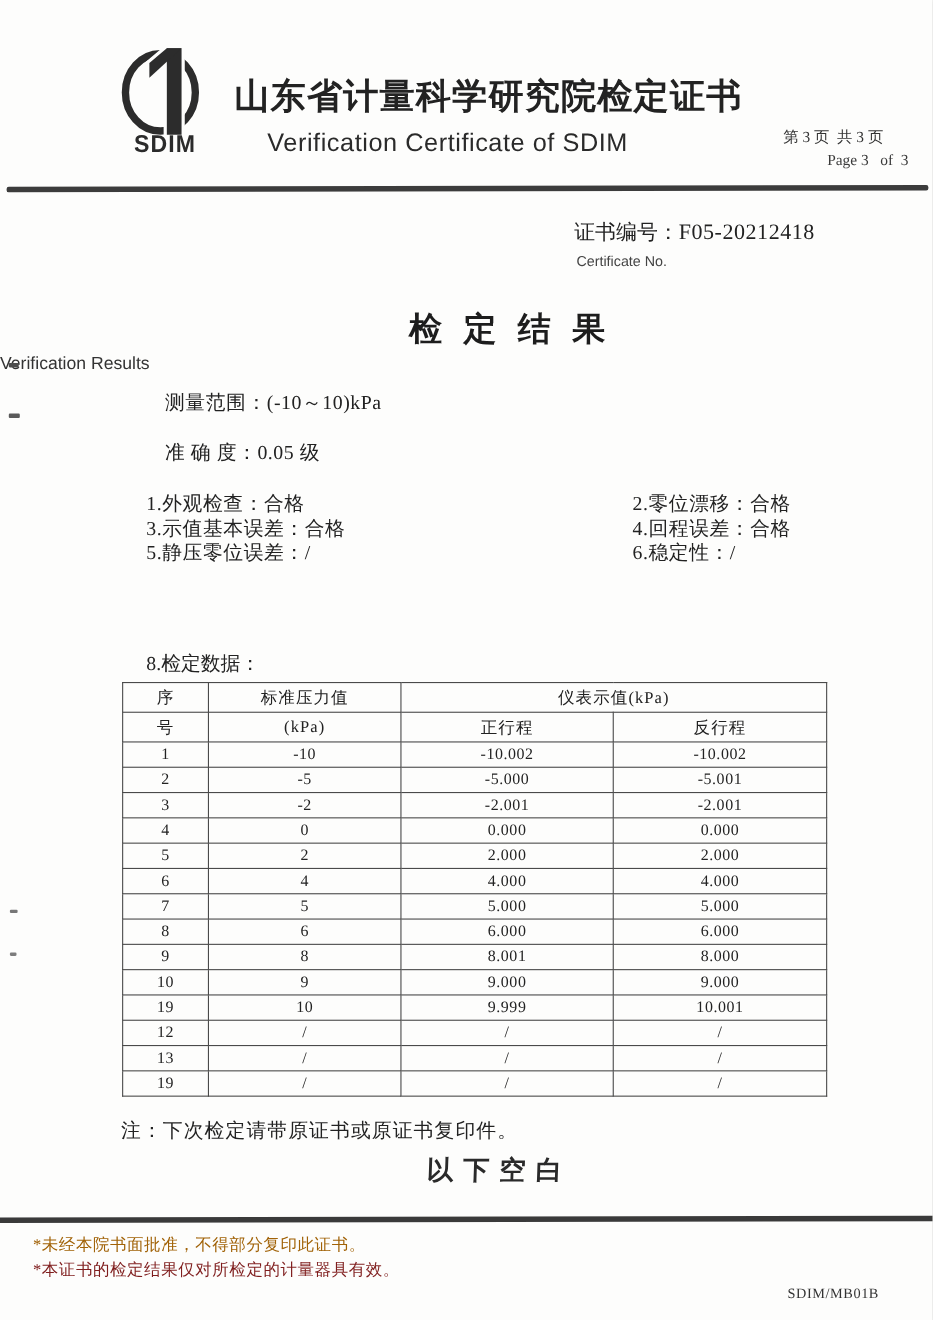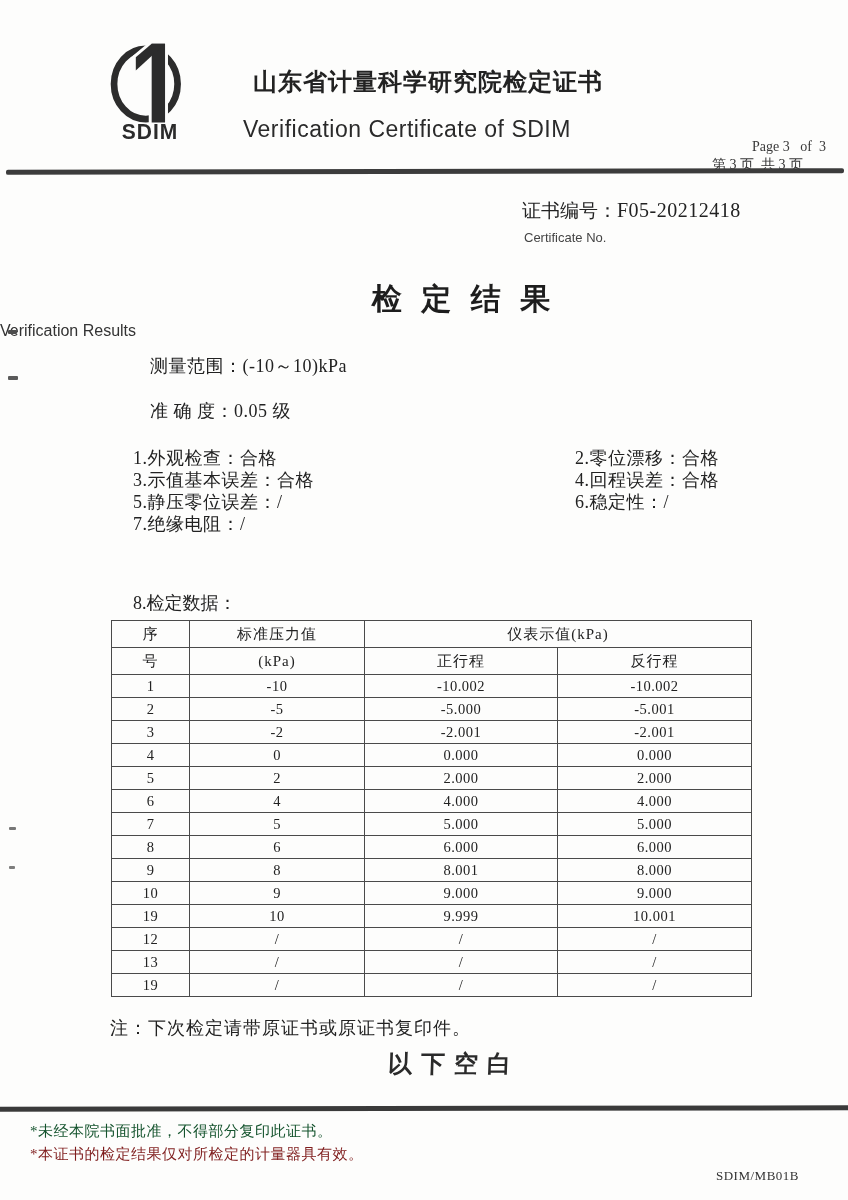"山东省计量科学研究院检定证书" .title-cn { font-size: 24px -> 32px; margin-left: 40px -> none }
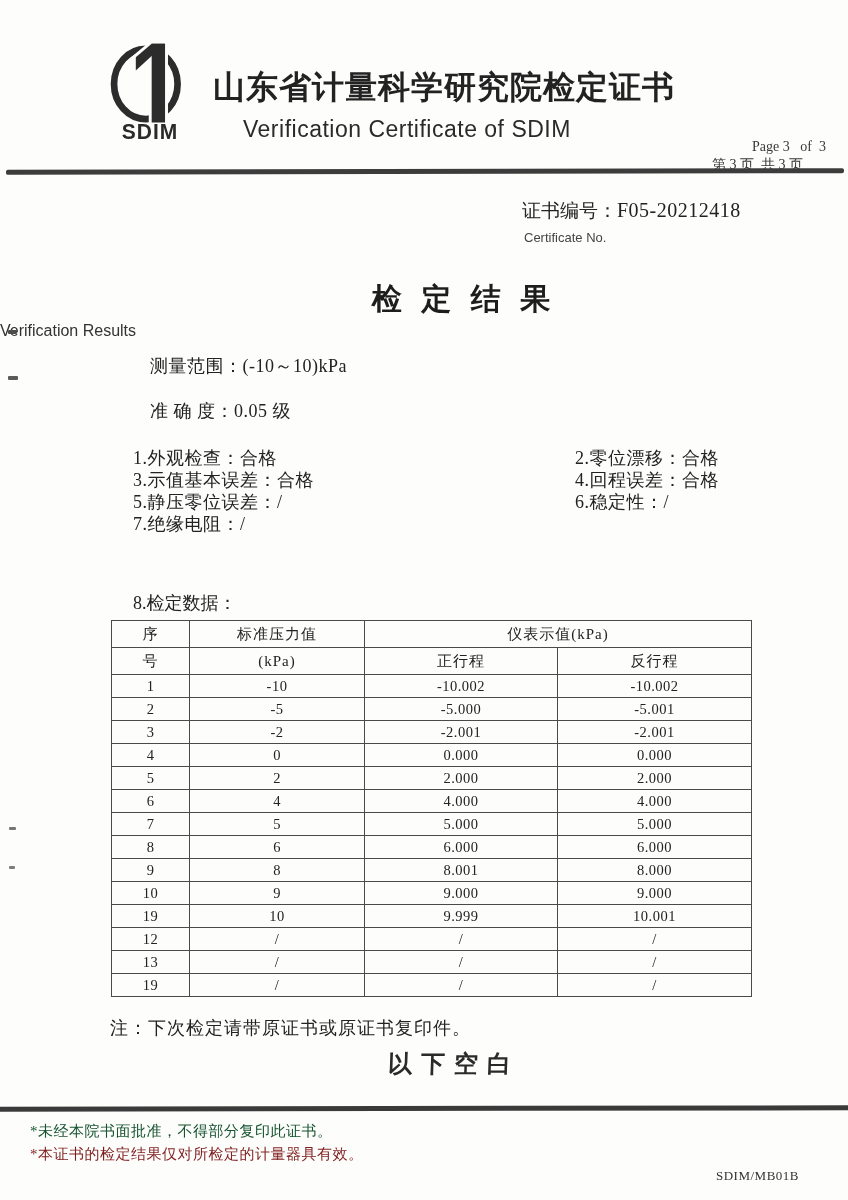"第 3 页 共 3" .pageinfo-cn { margin-top: 40px -> none }
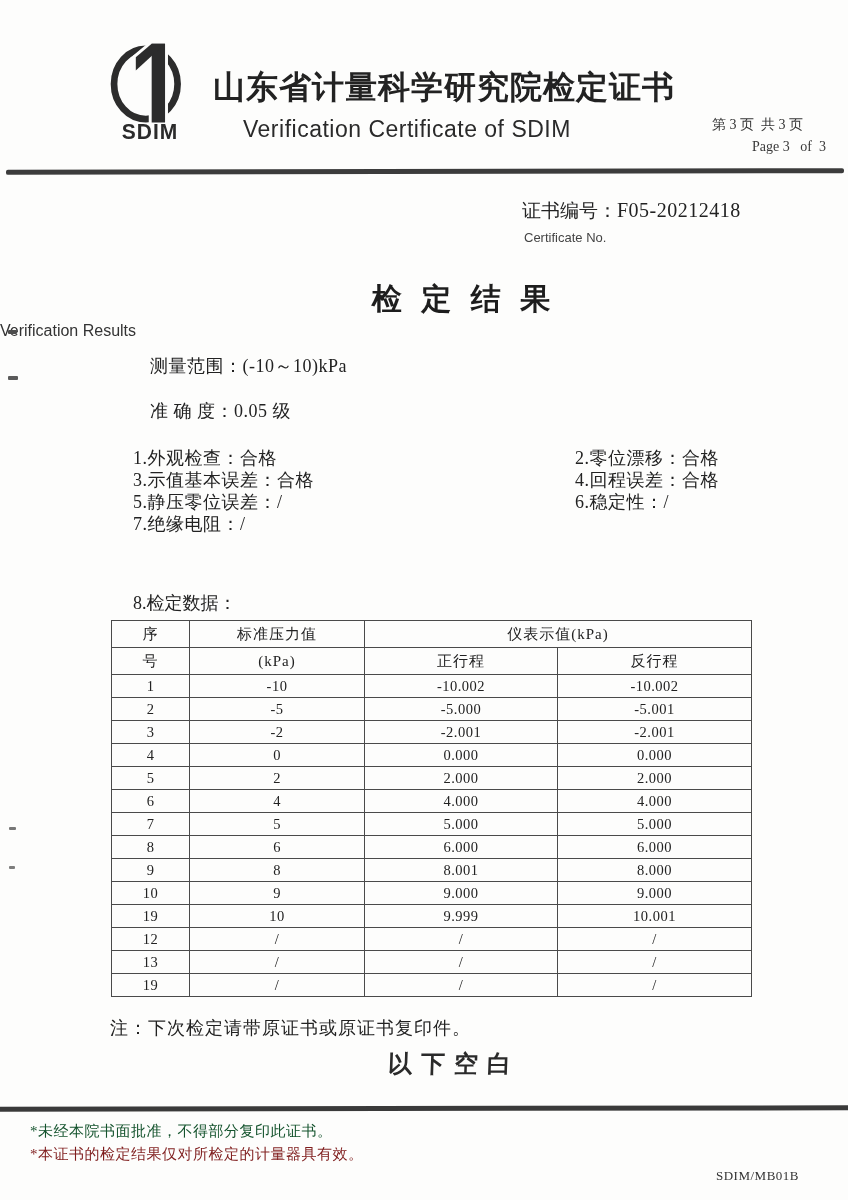"7.绝缘电阻：/" div.item { html: <div>7.绝缘电阻：/</div> -> none }
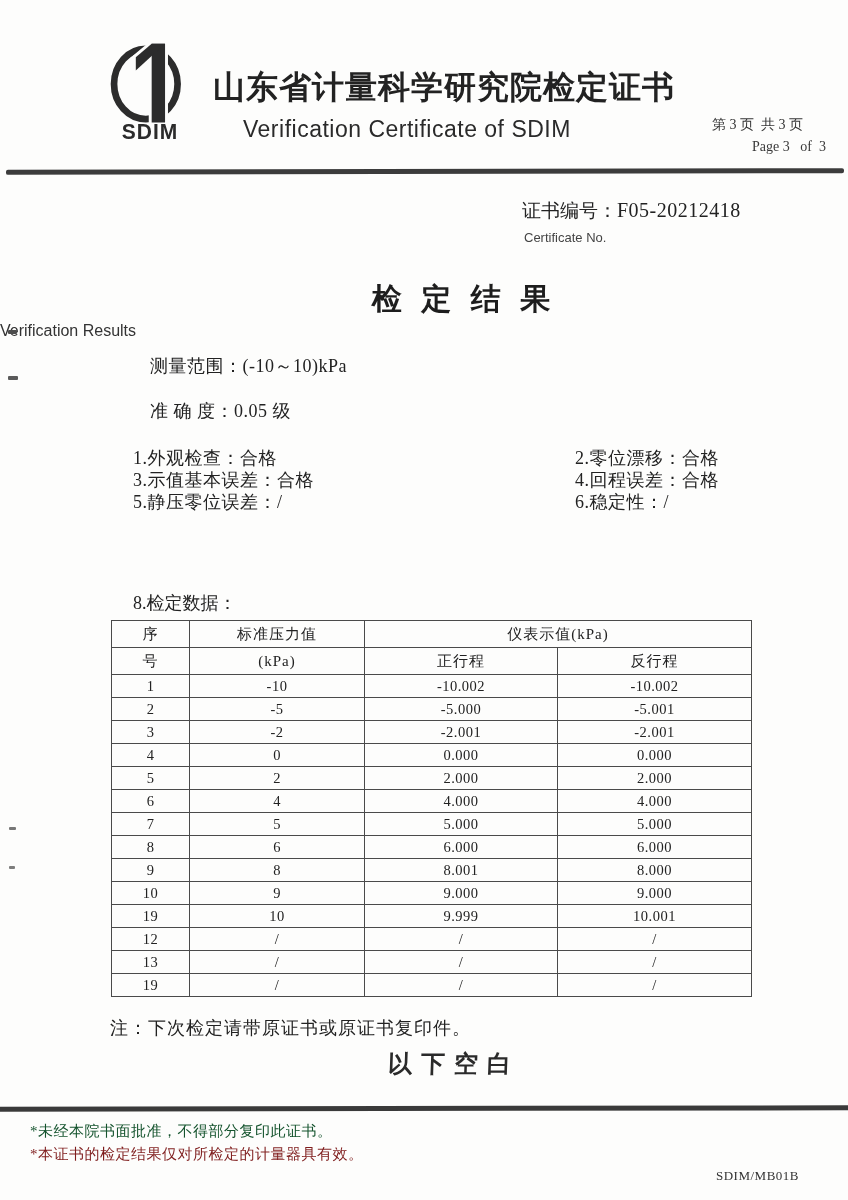"*未经本院书面批准，不得部分复印此证书。" .foot1 { color: #14532d -> #a16207 }
